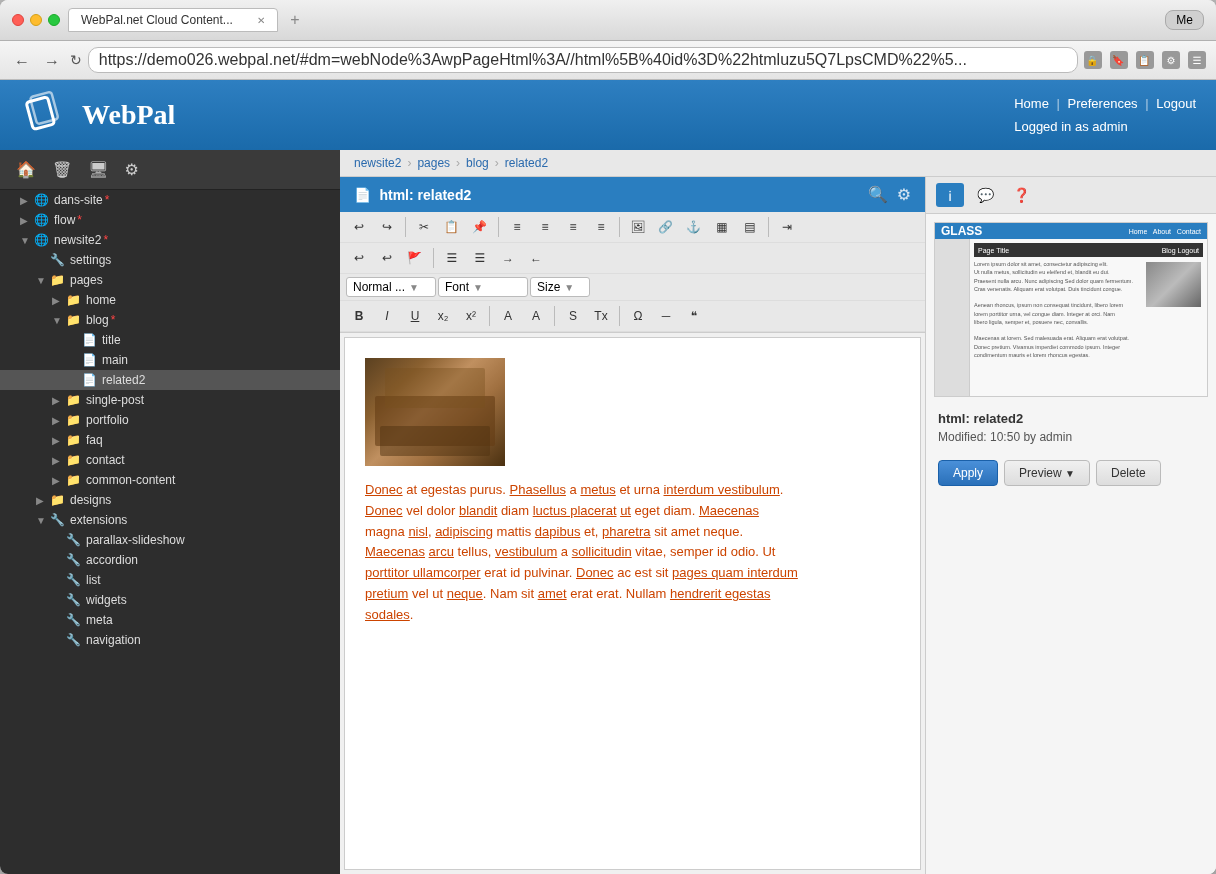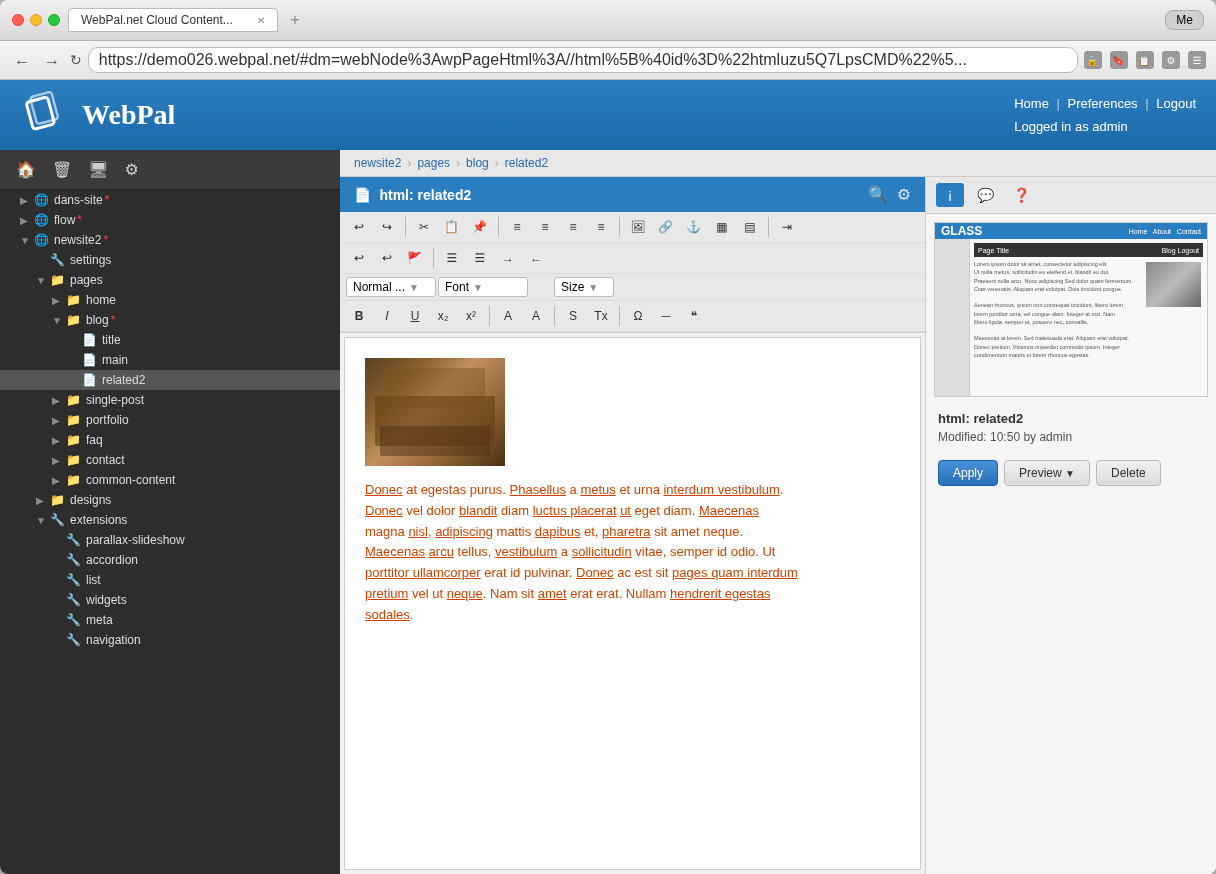"Size" div.toolbar-dropdown { margin-left: 24px -> none }
